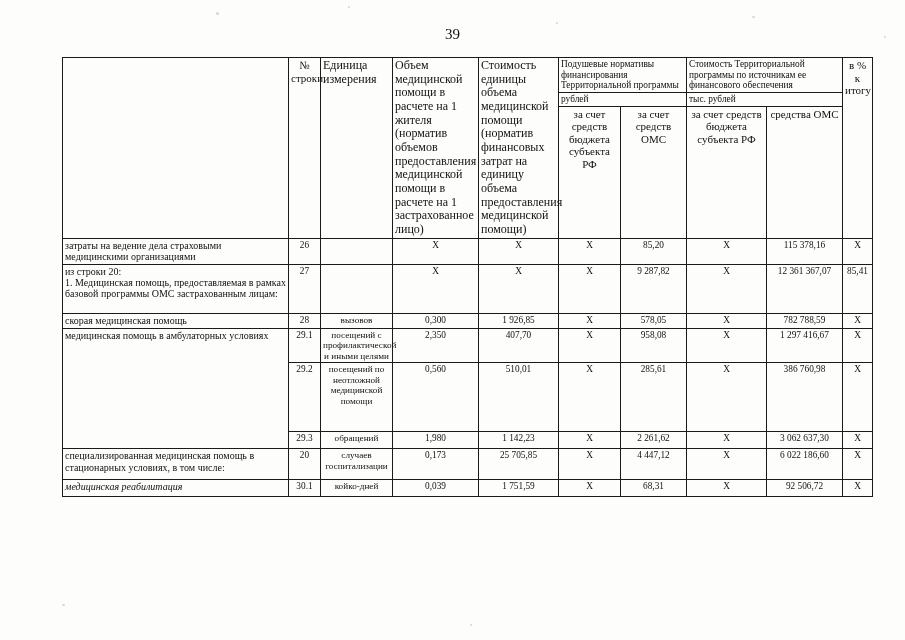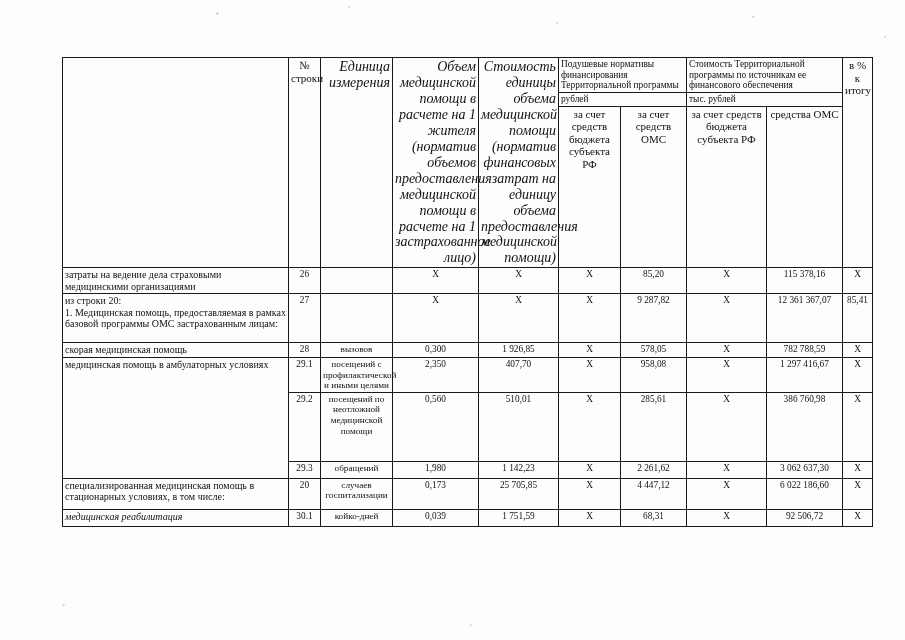"39" div.page-number { html: none -> <div>39</div> }
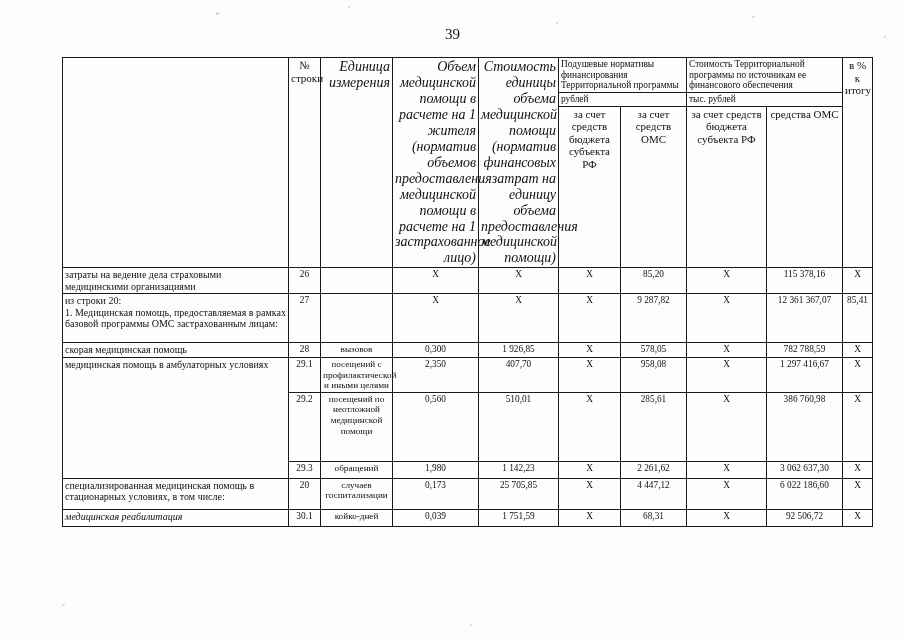"Единица измерения" .c-head-tall { font-size: 14px -> 12px; font-style: italic -> none; text-align: right -> left }
